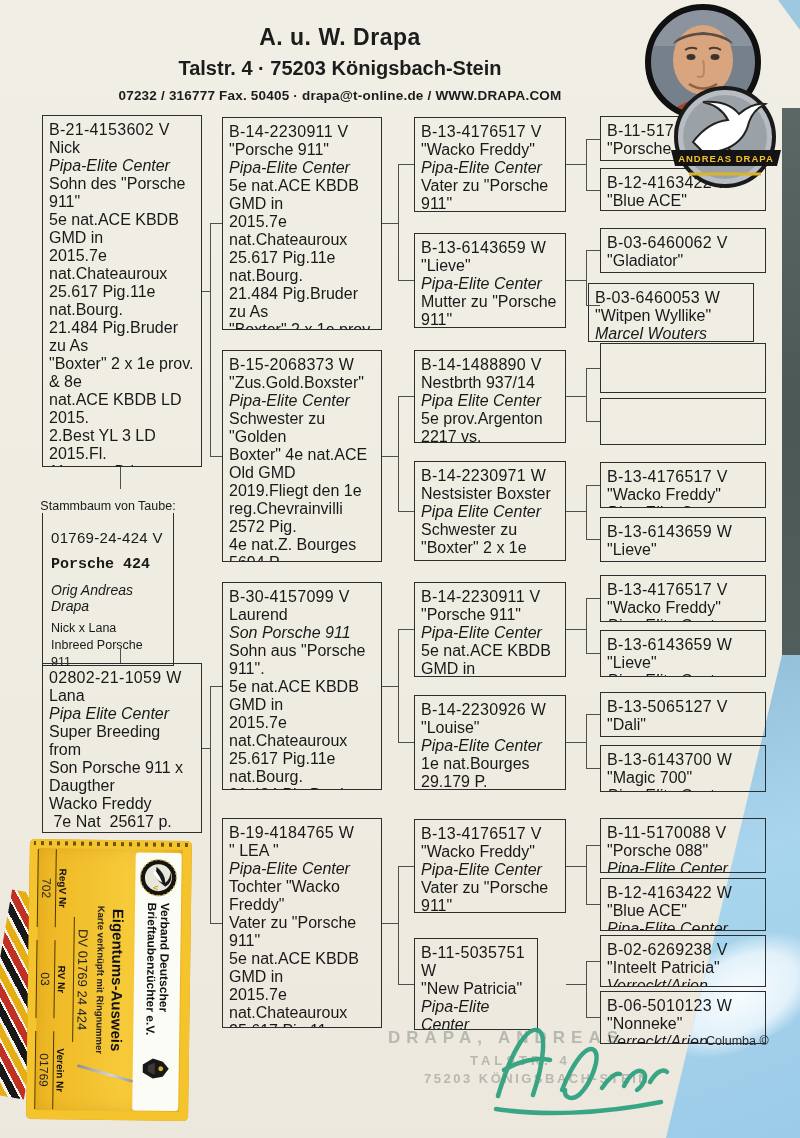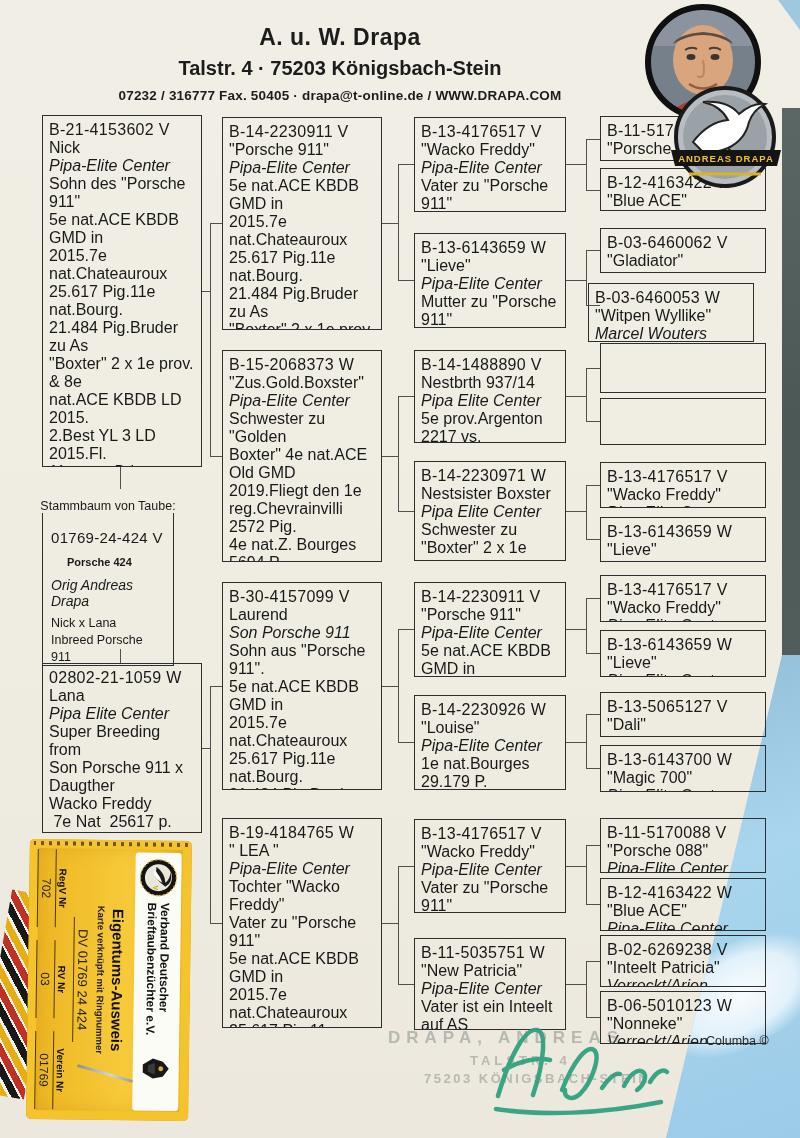"Porsche 424" #subject .name { font-family: none -> Liberation Mono, monospace; font-size: 11px -> 15px; margin: 0 16px 9px -> 0 0 9px }
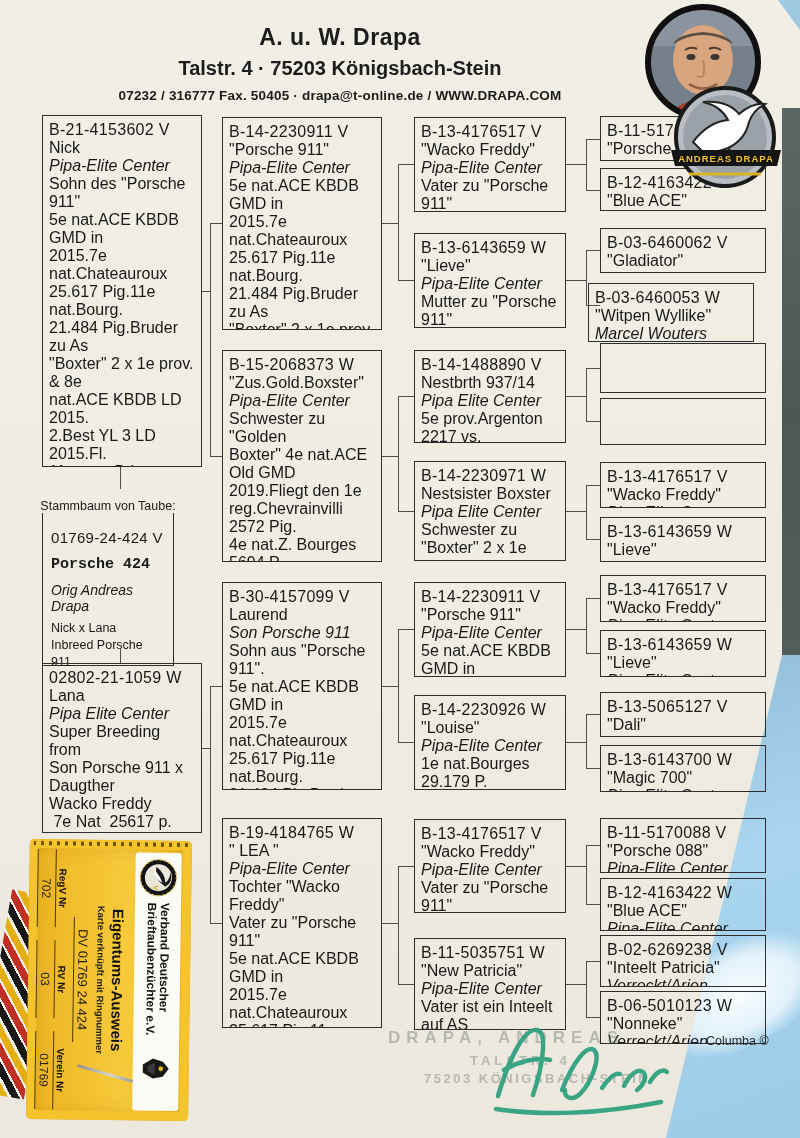"B-11-5035751 W" div.pbox { width: 152px -> 124px }
